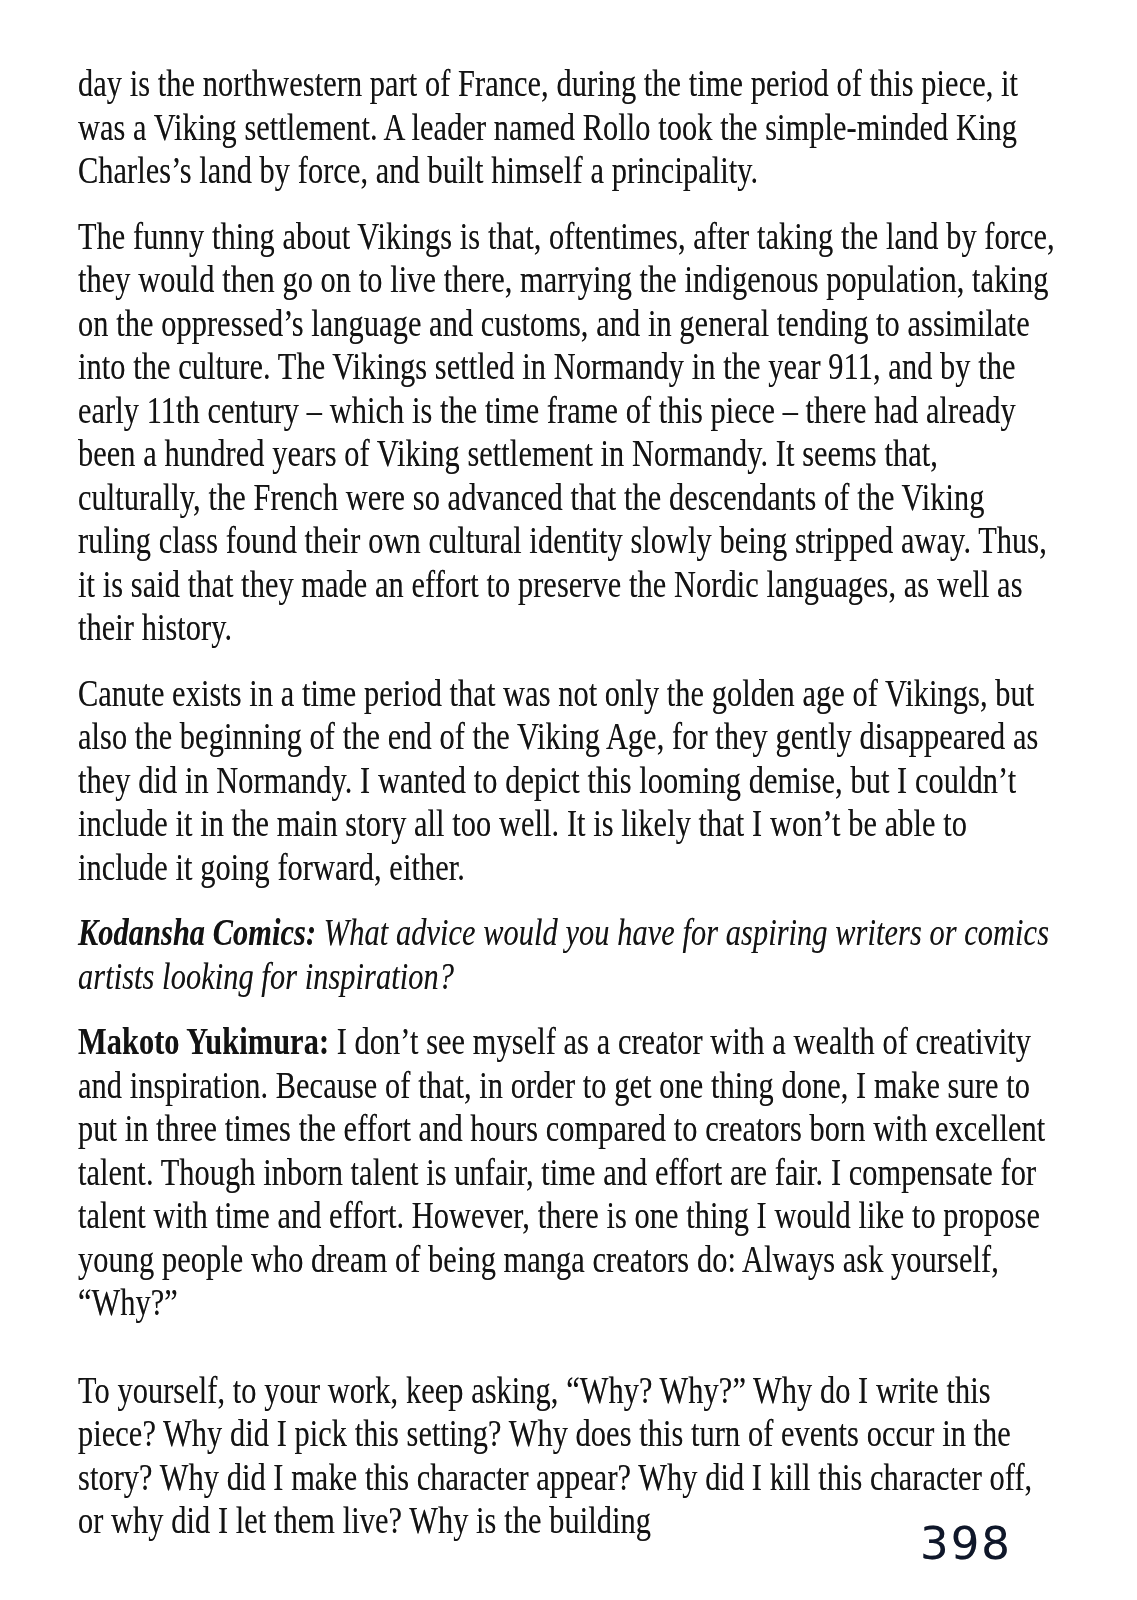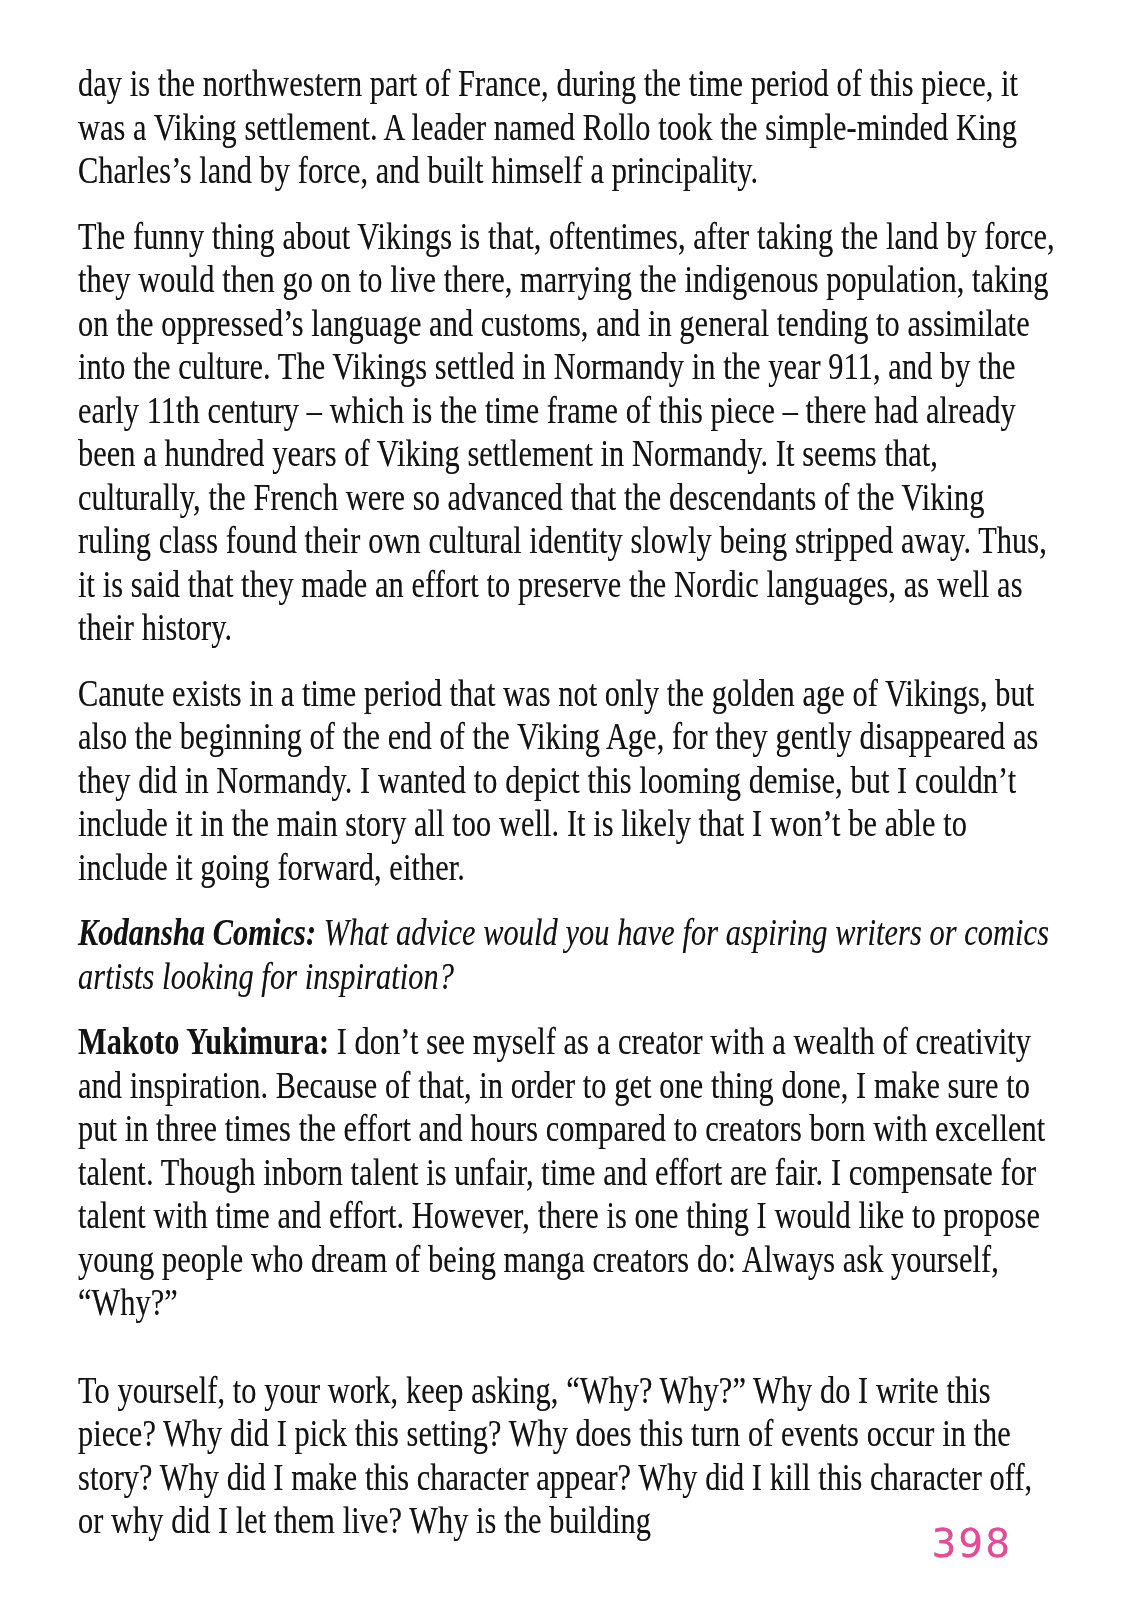"398" .page-number { color: #ec4899 -> #0f172a; font-size: 39px -> 45px }
